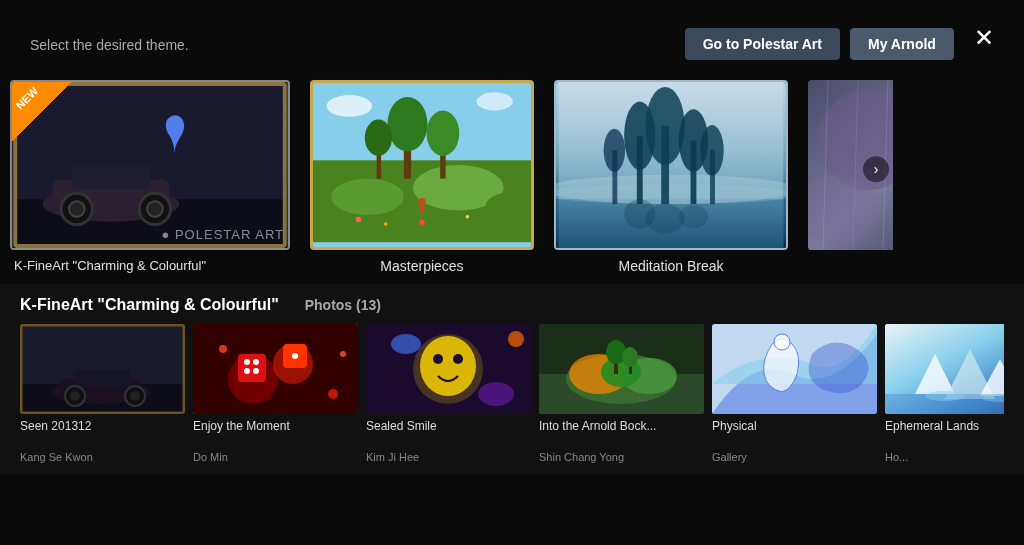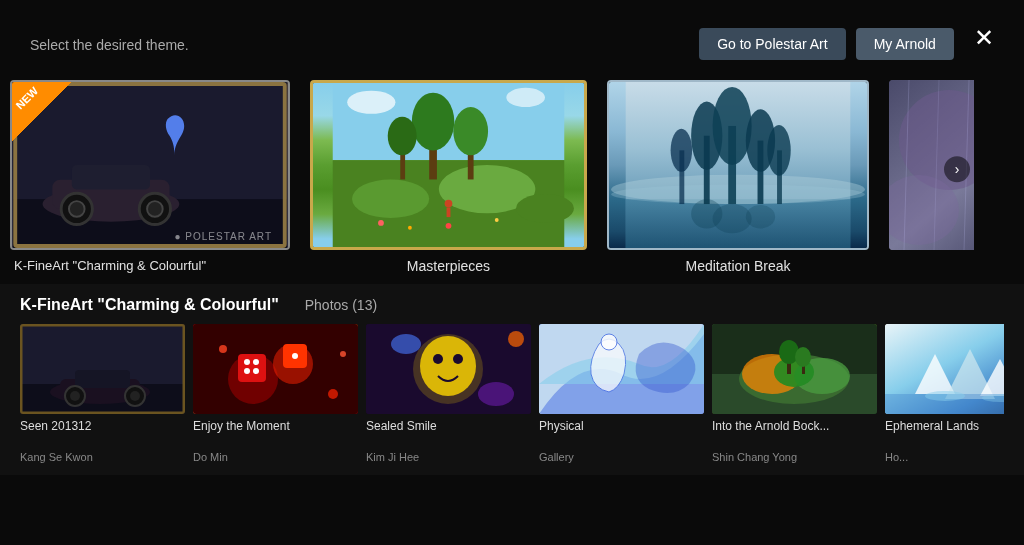"Go to Polestar Art" .btn-polestar, .btn-mythemes { font-weight: 400 -> 700 }
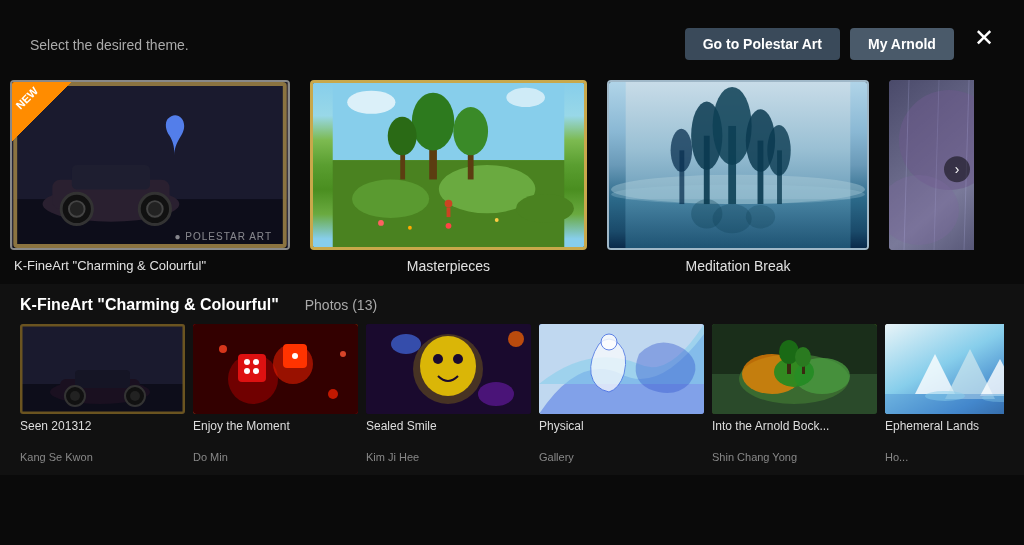"● POLESTAR ART" .polestar-watermark { font-size: 10px -> 13px; right: 16px -> 4px }
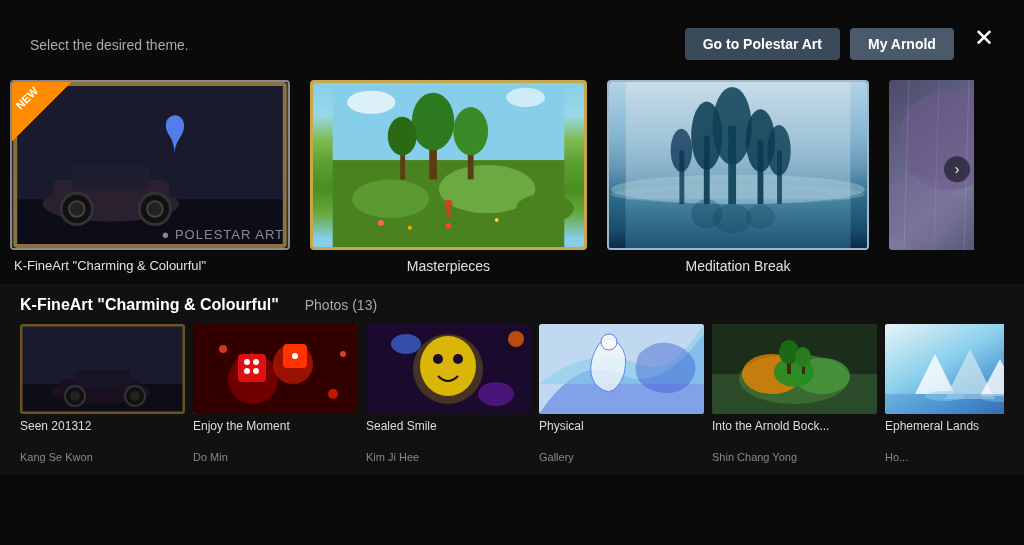"Masterpieces" .theme-card-middle { width: 277px -> 224px }
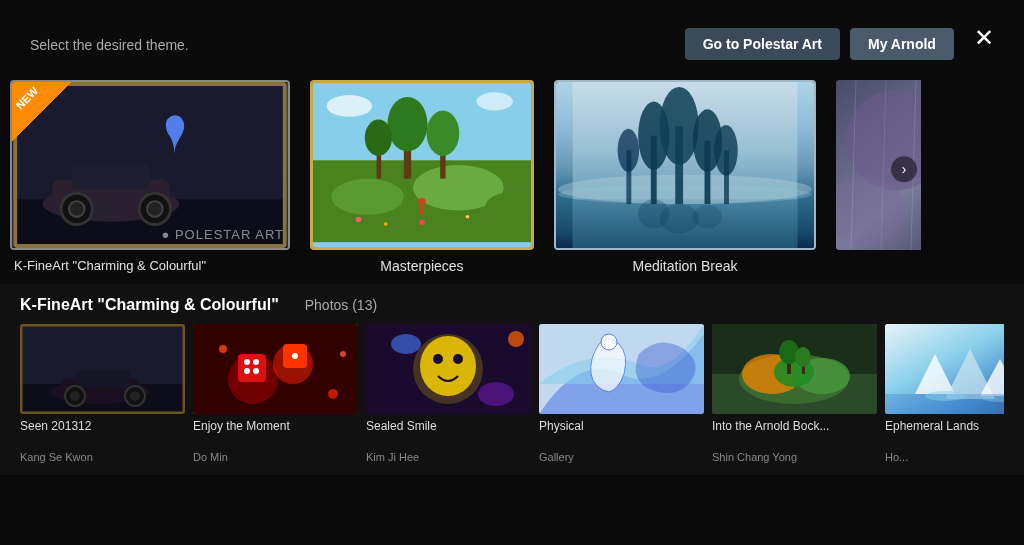"Meditation Break" .theme-card-last { width: 262px -> 234px }
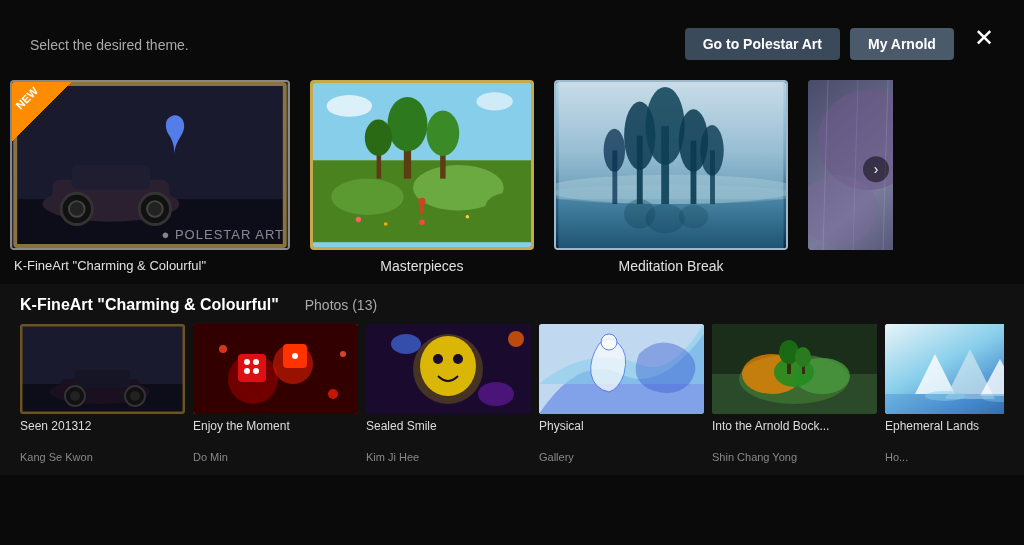"Photos (13)" .photos-count { font-weight: normal -> bold }
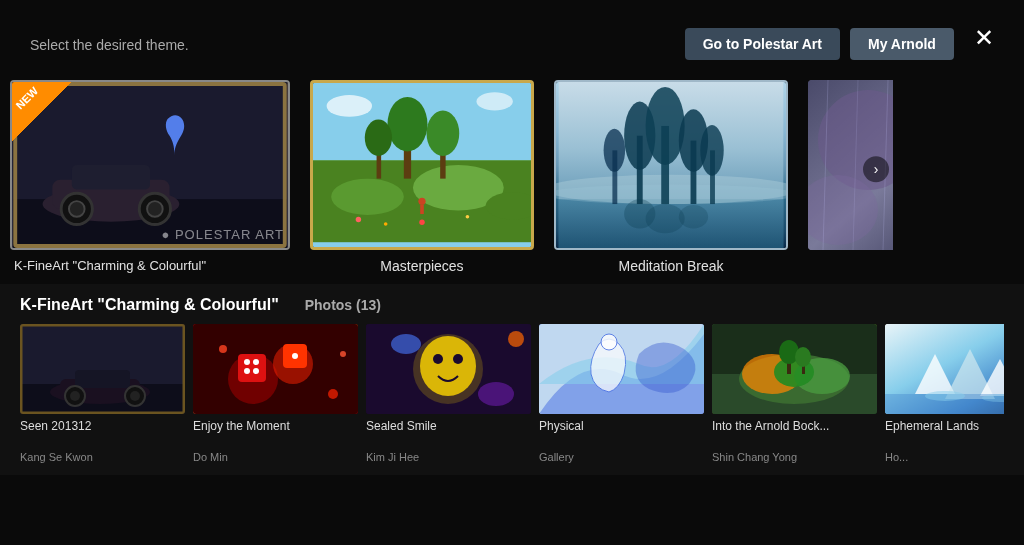"Physical" div.thumb-item { order: before "Into the Arnold Bock..." -> after "Into the Arnold Bock..." }
